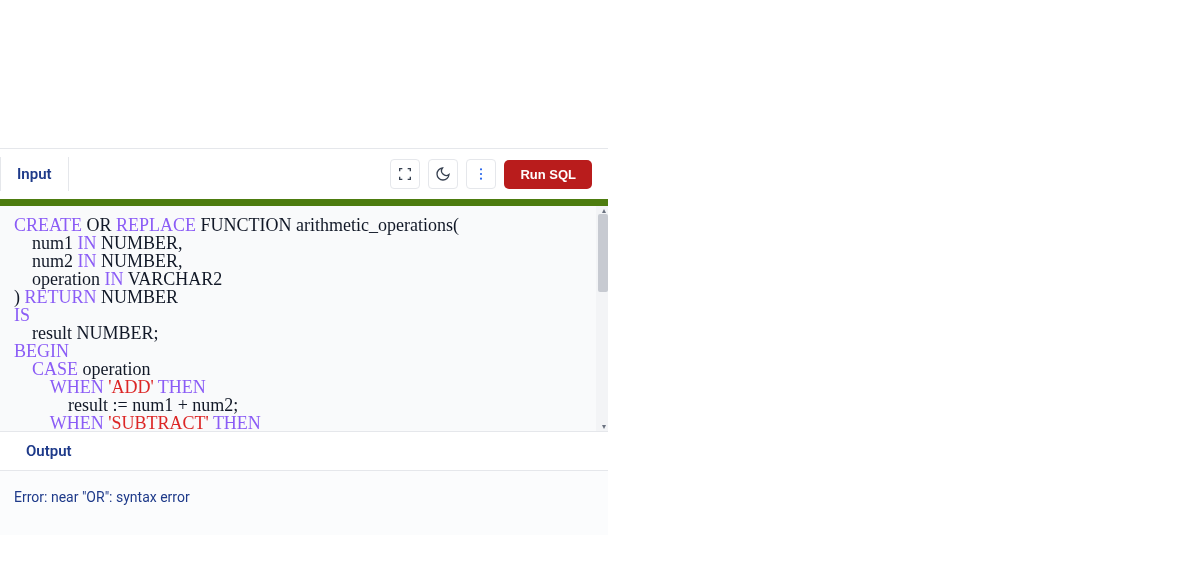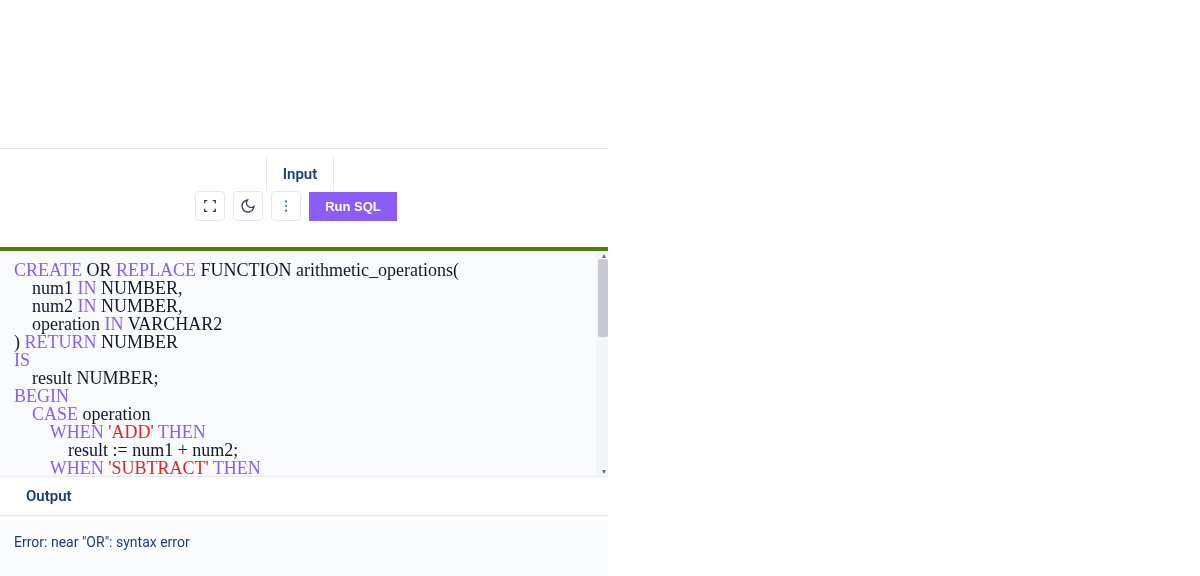"Input" .header { border-bottom: 4px solid #4d7c0f -> 7px solid #4d7c0f; flex-direction: column -> none; padding: 8px 8px 26px 0 -> 8px 8px 8px 0 }
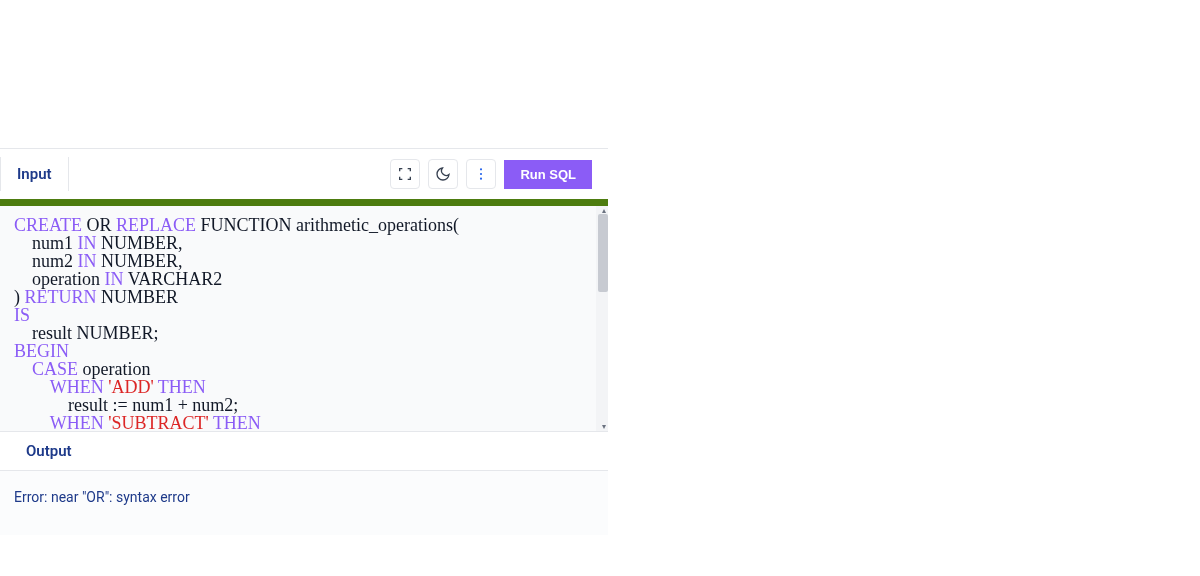"Run SQL" .run-btn { background: #8b5cf6 -> #b91c1c; border-radius: 0 -> 5px }
